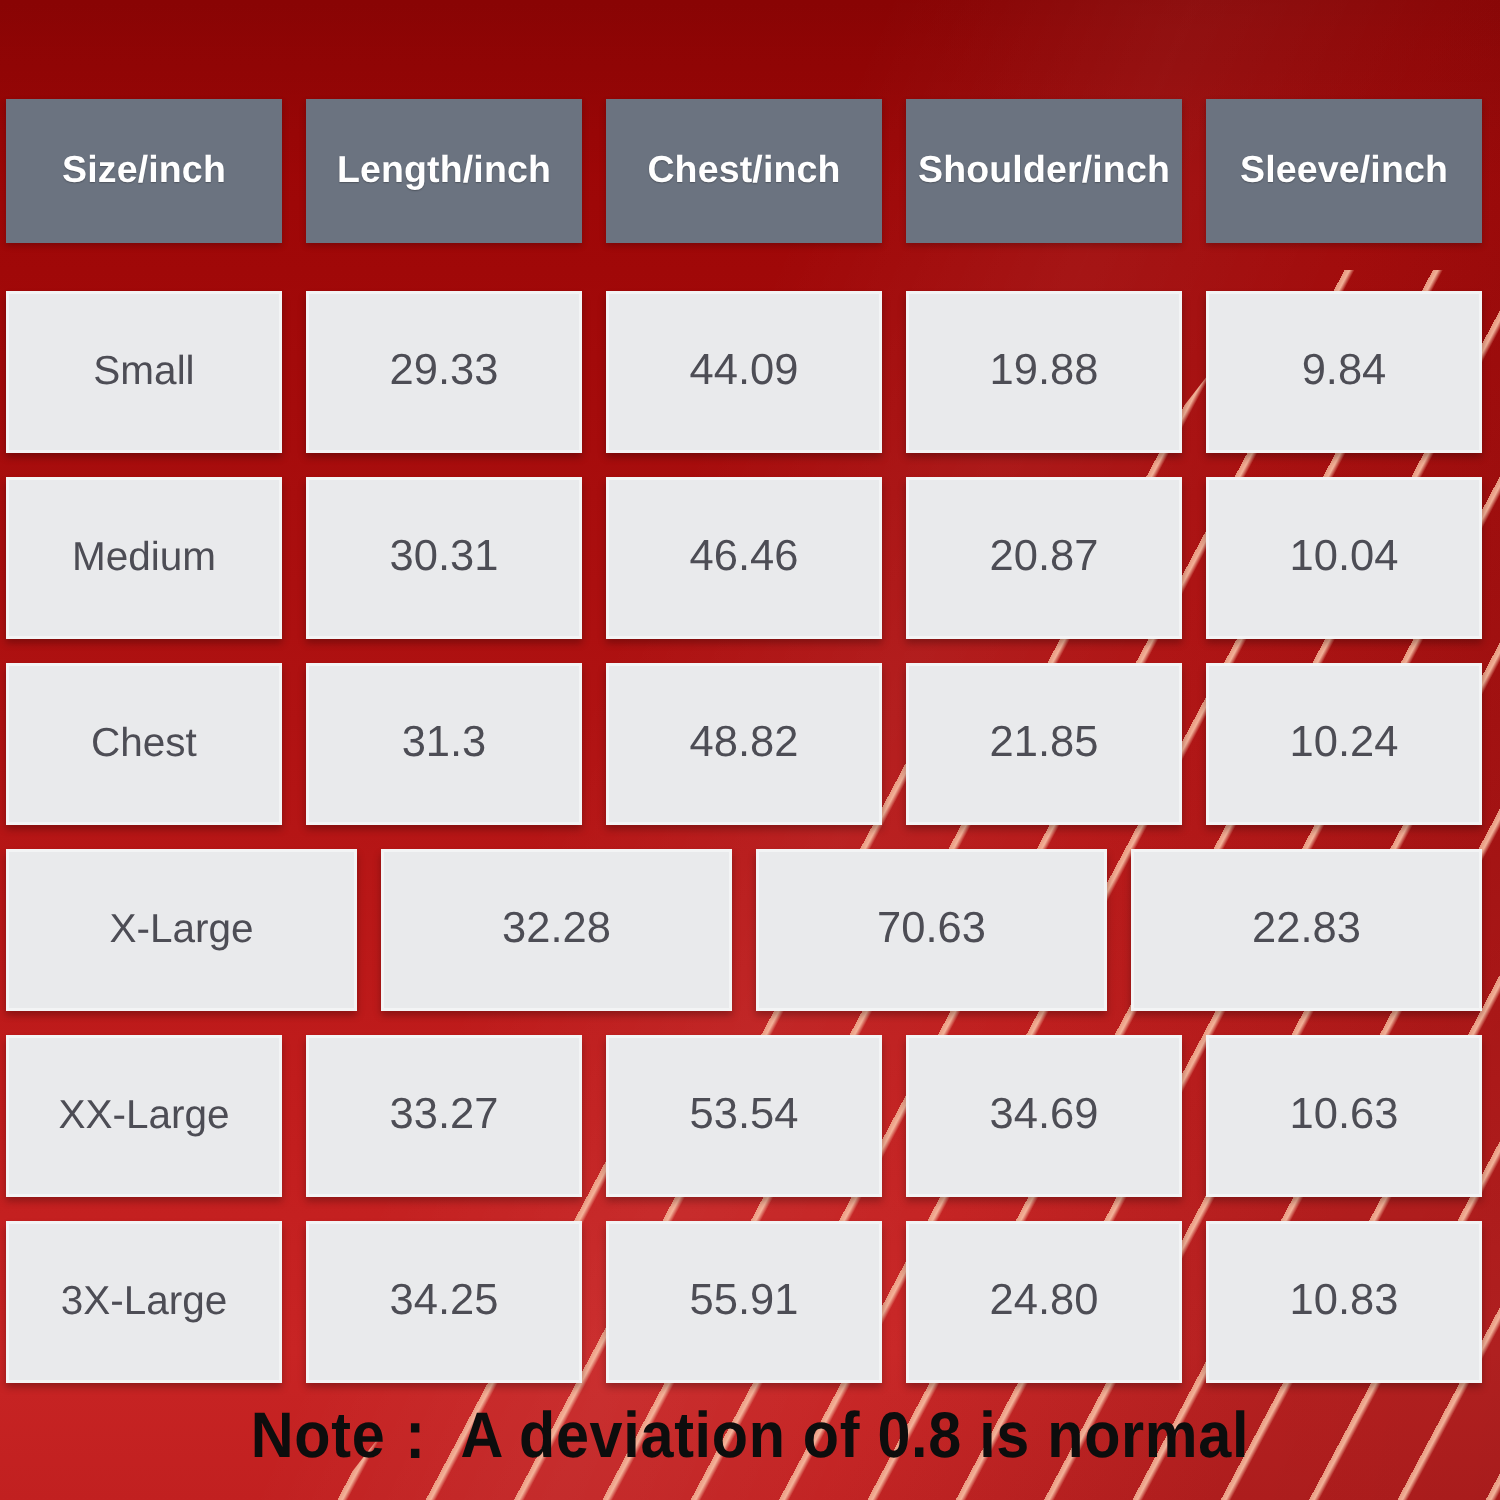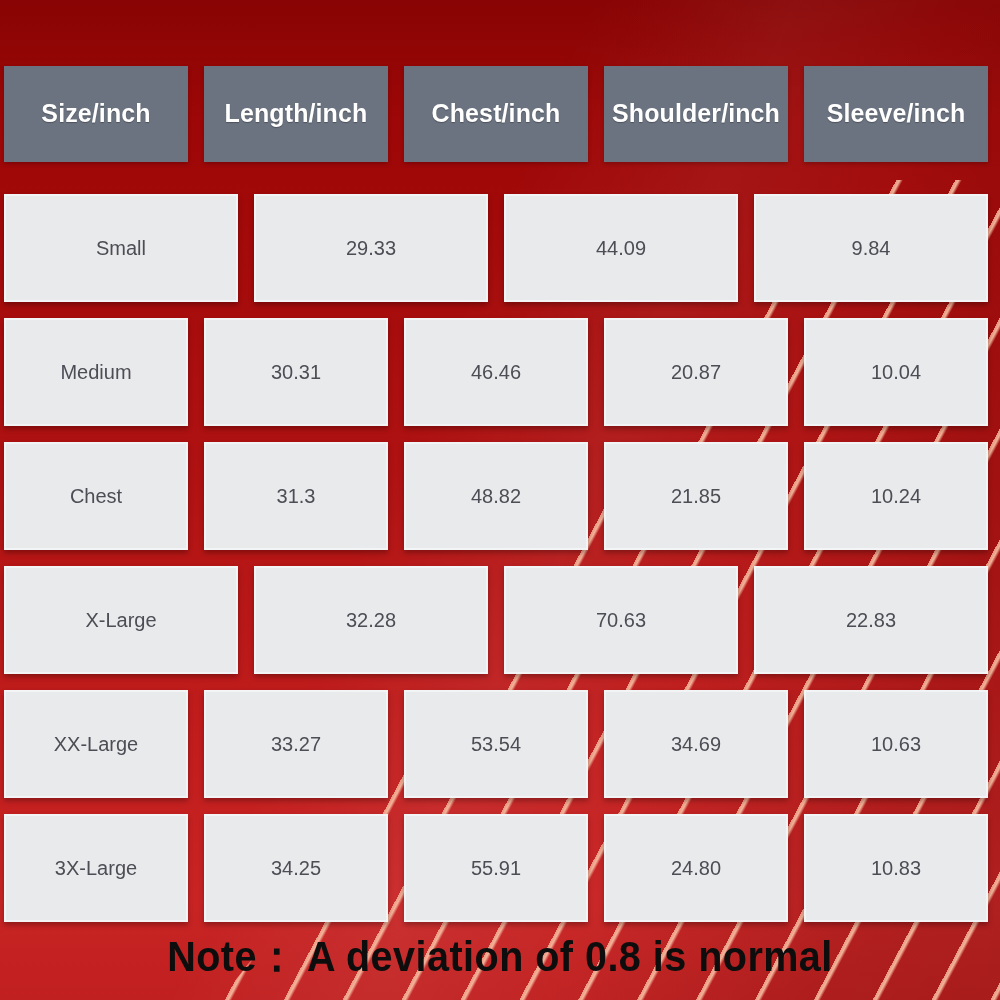"Small" .row-data .cell.size-label { font-size: 20px -> 27px }
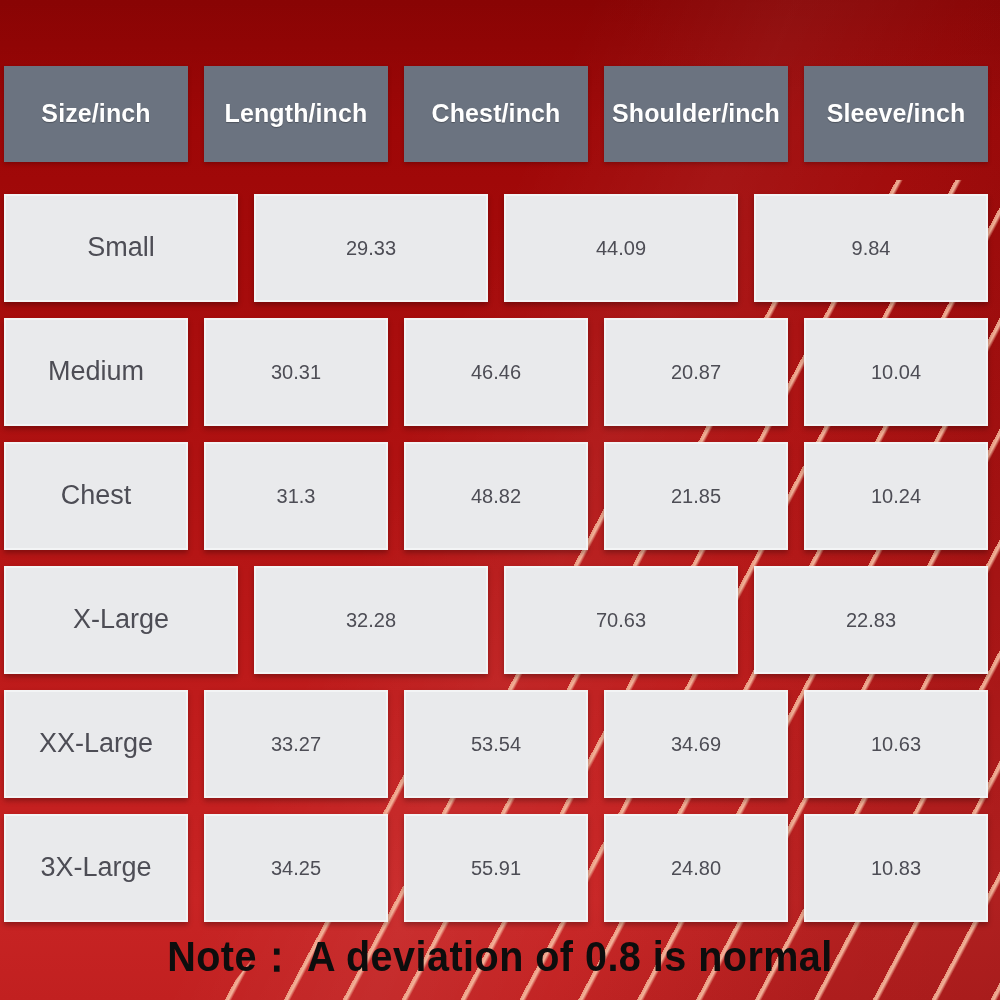"29.33" .row-data .cell { font-size: 20px -> 29px }
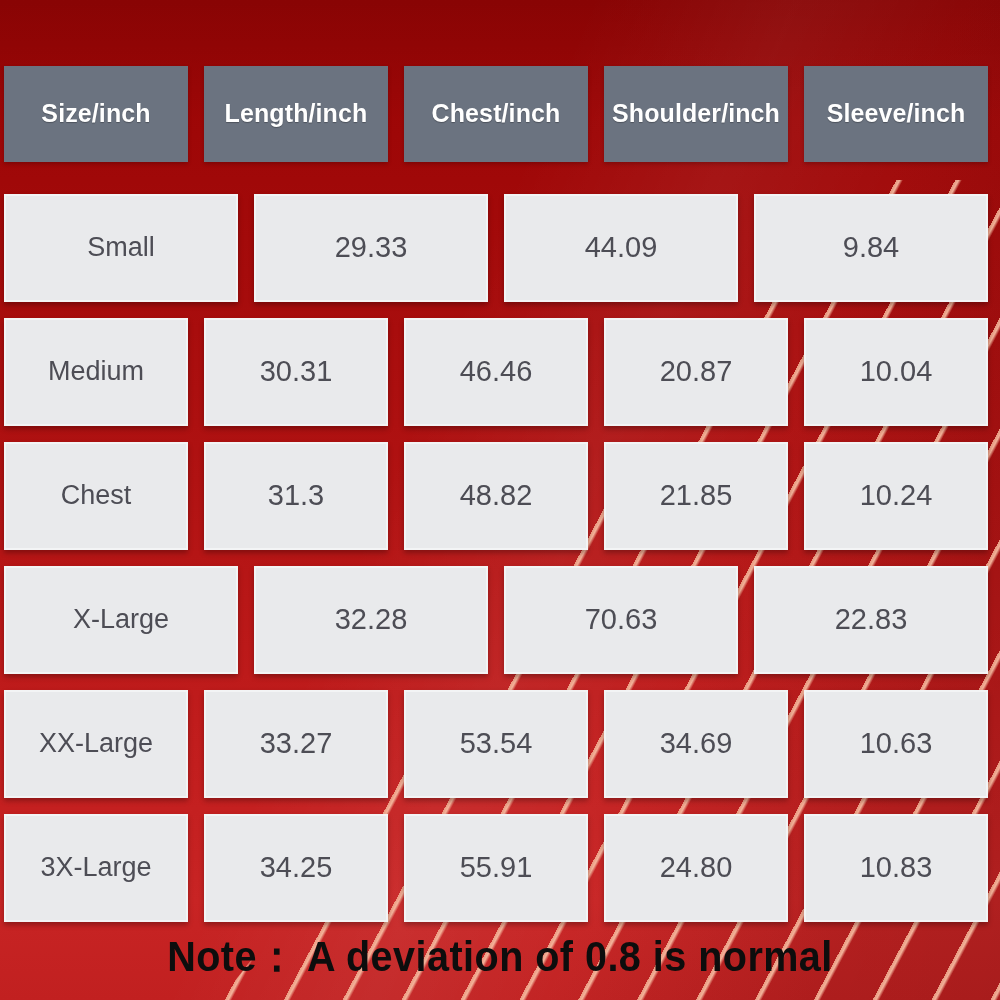"19.88" div.cell { html: none -> <div>19.88</div> }
